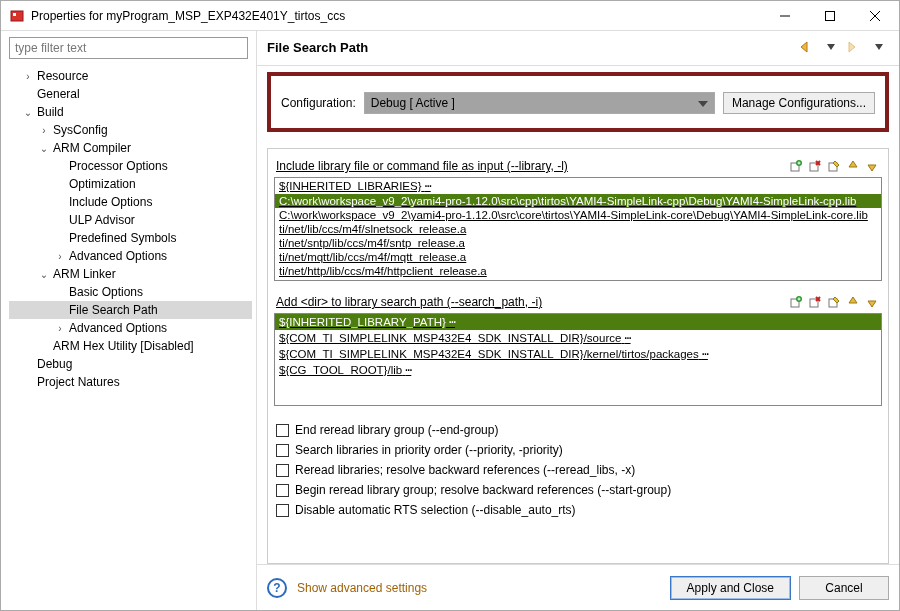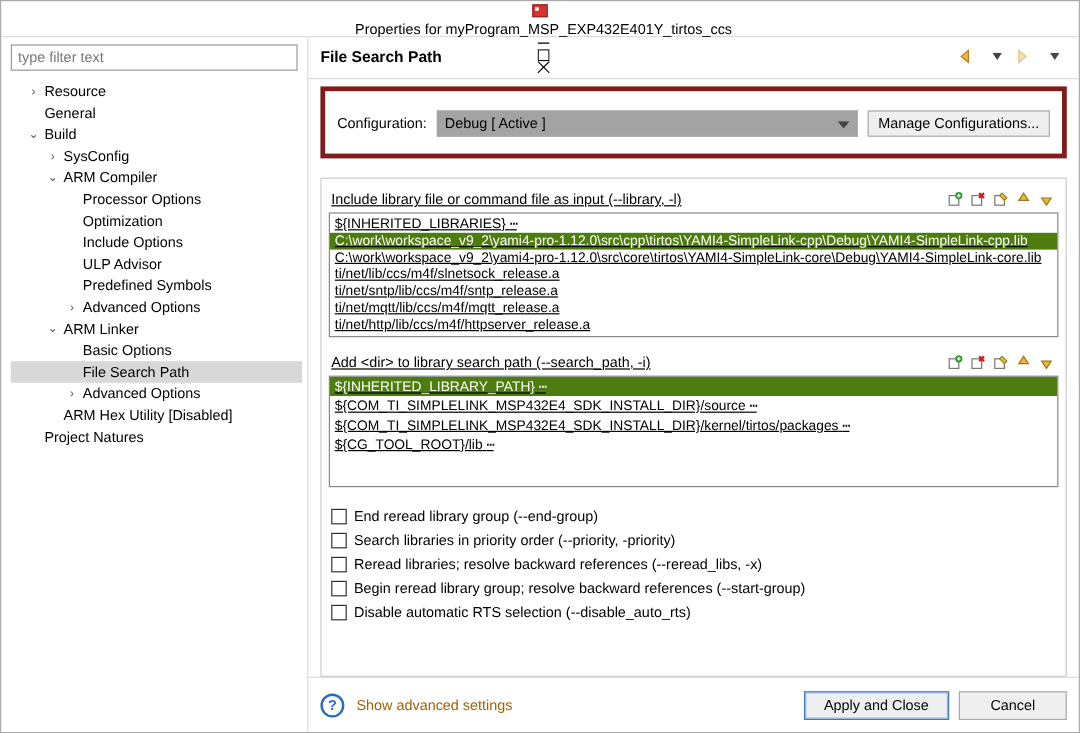"Properties for" .titlebar { flex-direction: column -> none }
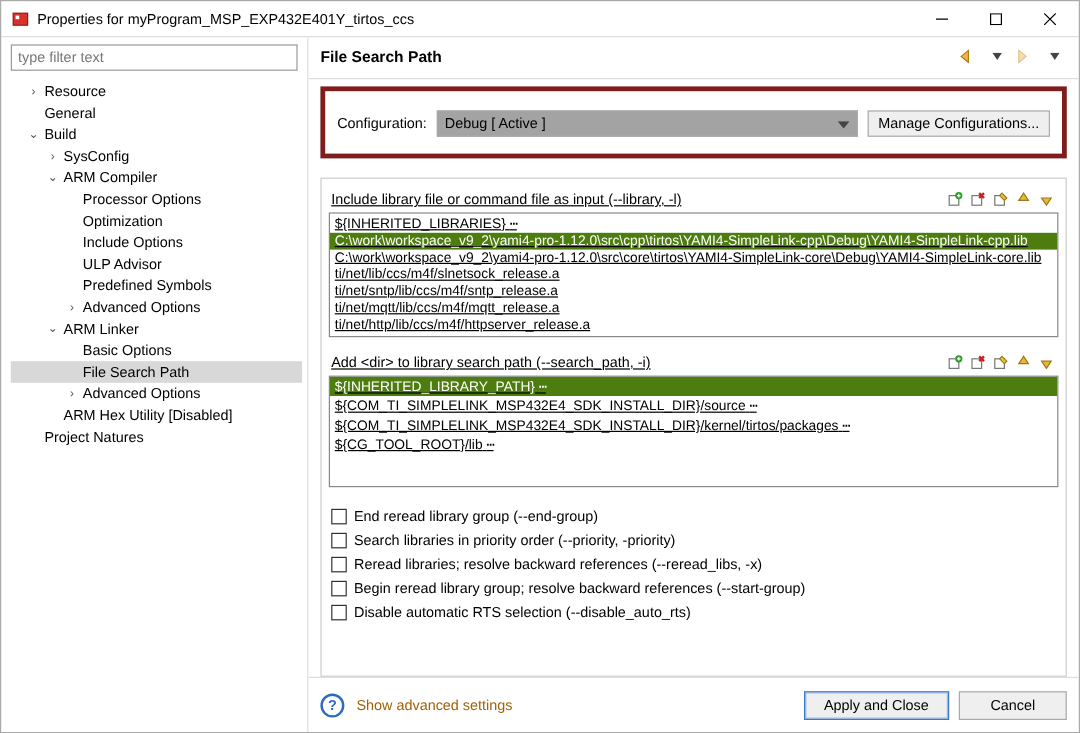"ti/net/http/lib/ccs/m4f/httpclient_relea" div.listrow { html: none -> <div><span>ti/net/http/lib/ccs/m4f/httpclient_release.a</span></div> }
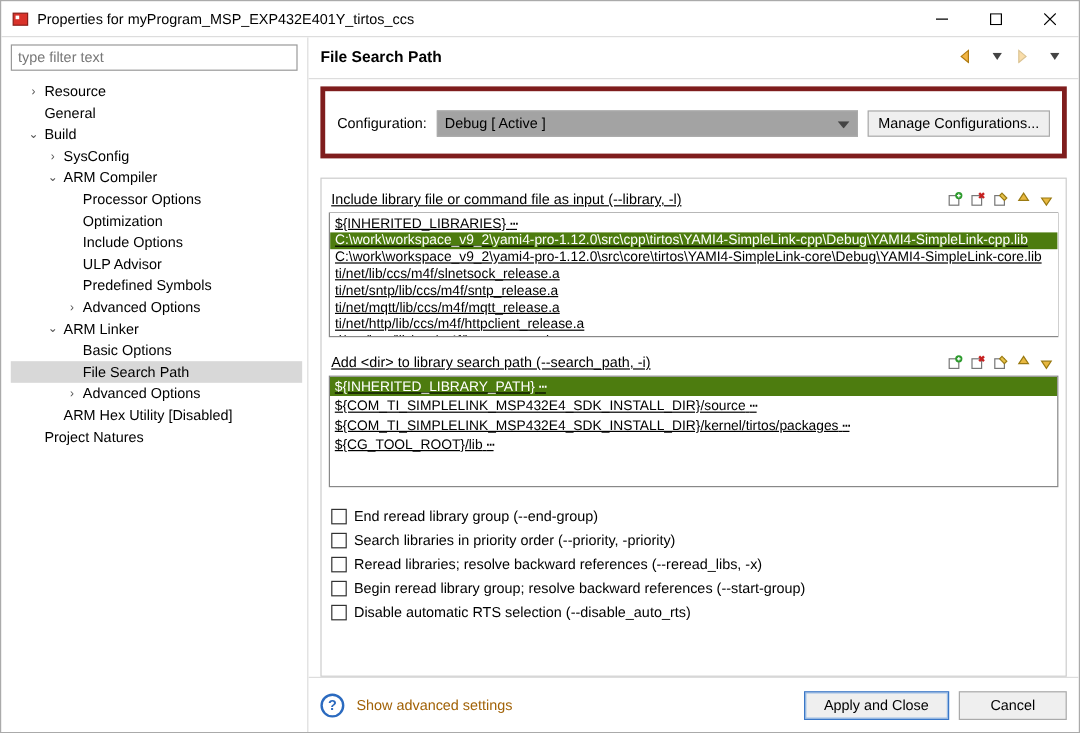"Debug" div.tree-row { html: none -> <div> <span>›</span> <span>Debug</span> </div> }
